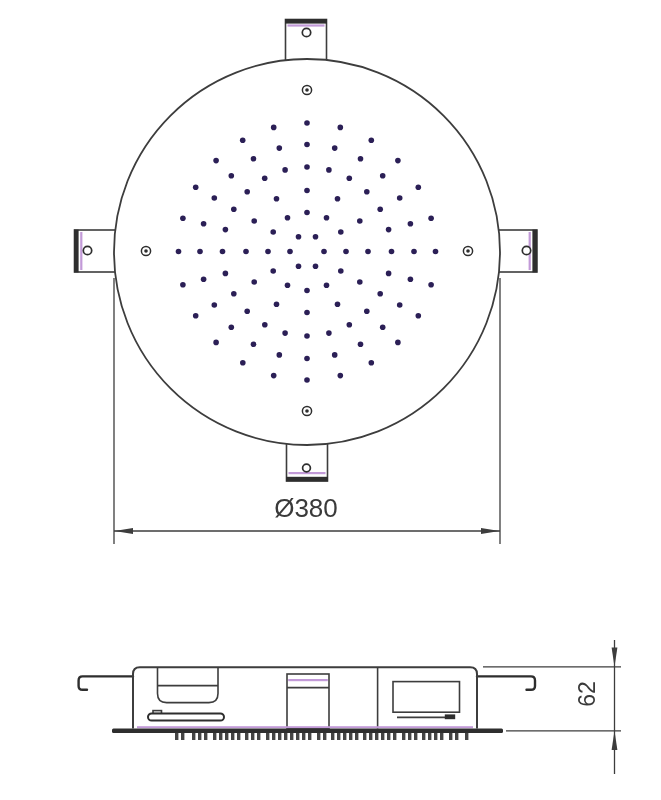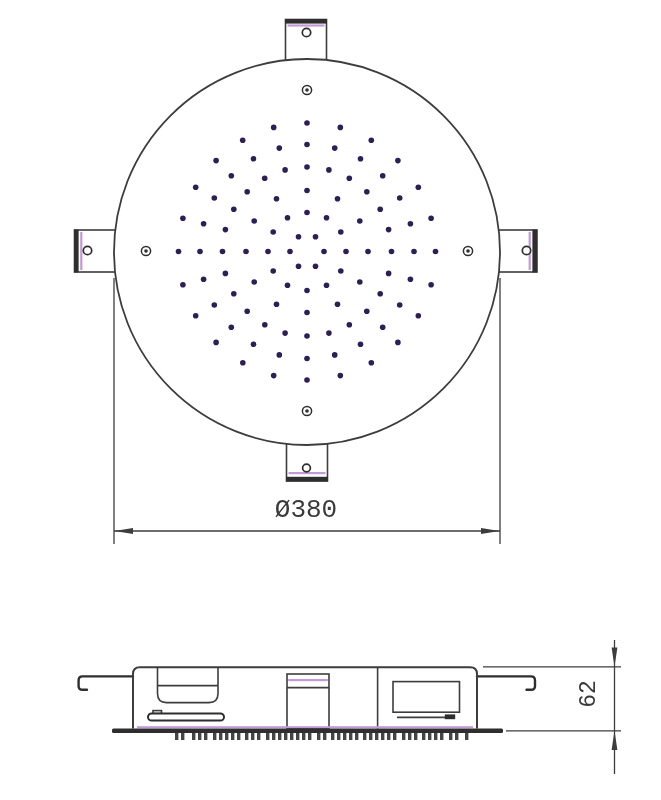"Ø380" .stage { font-family: Liberation Mono, monospace -> none }
